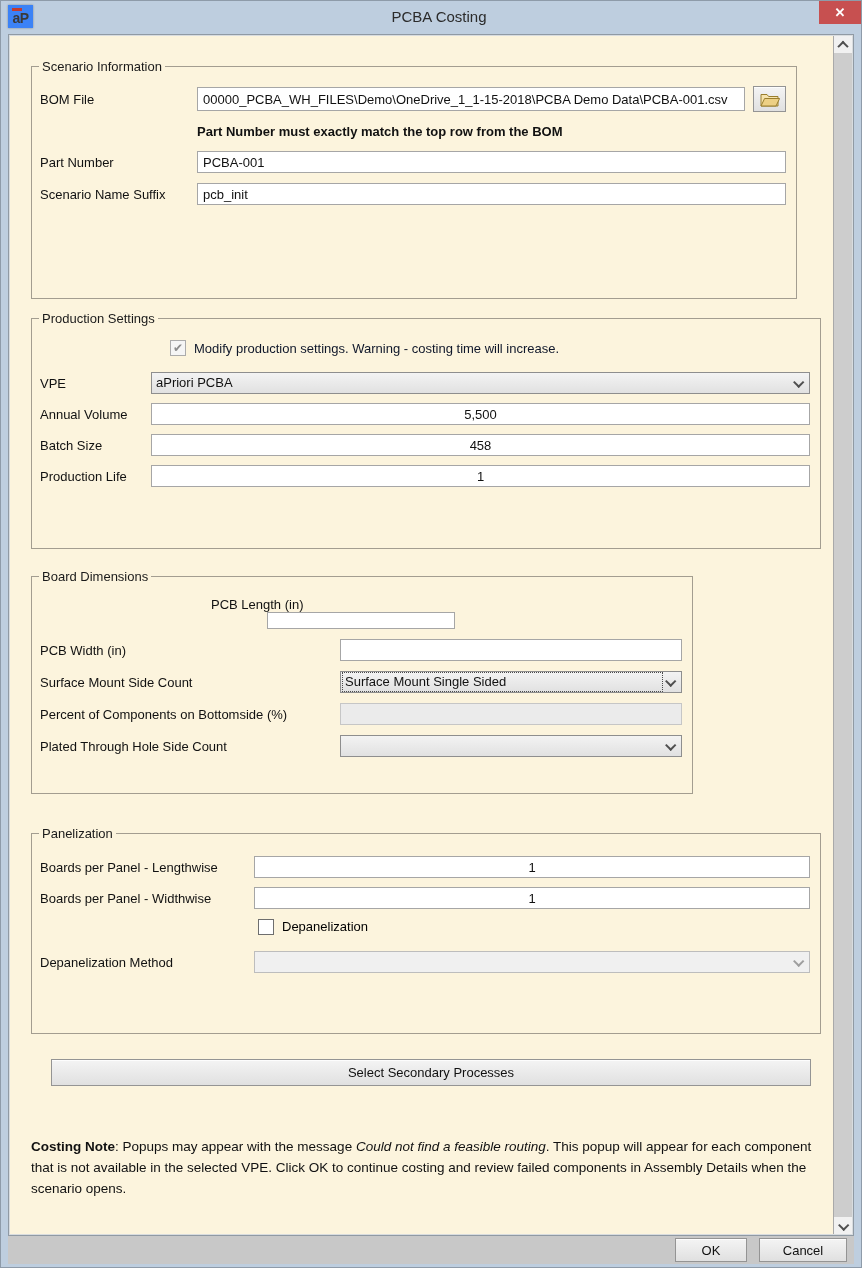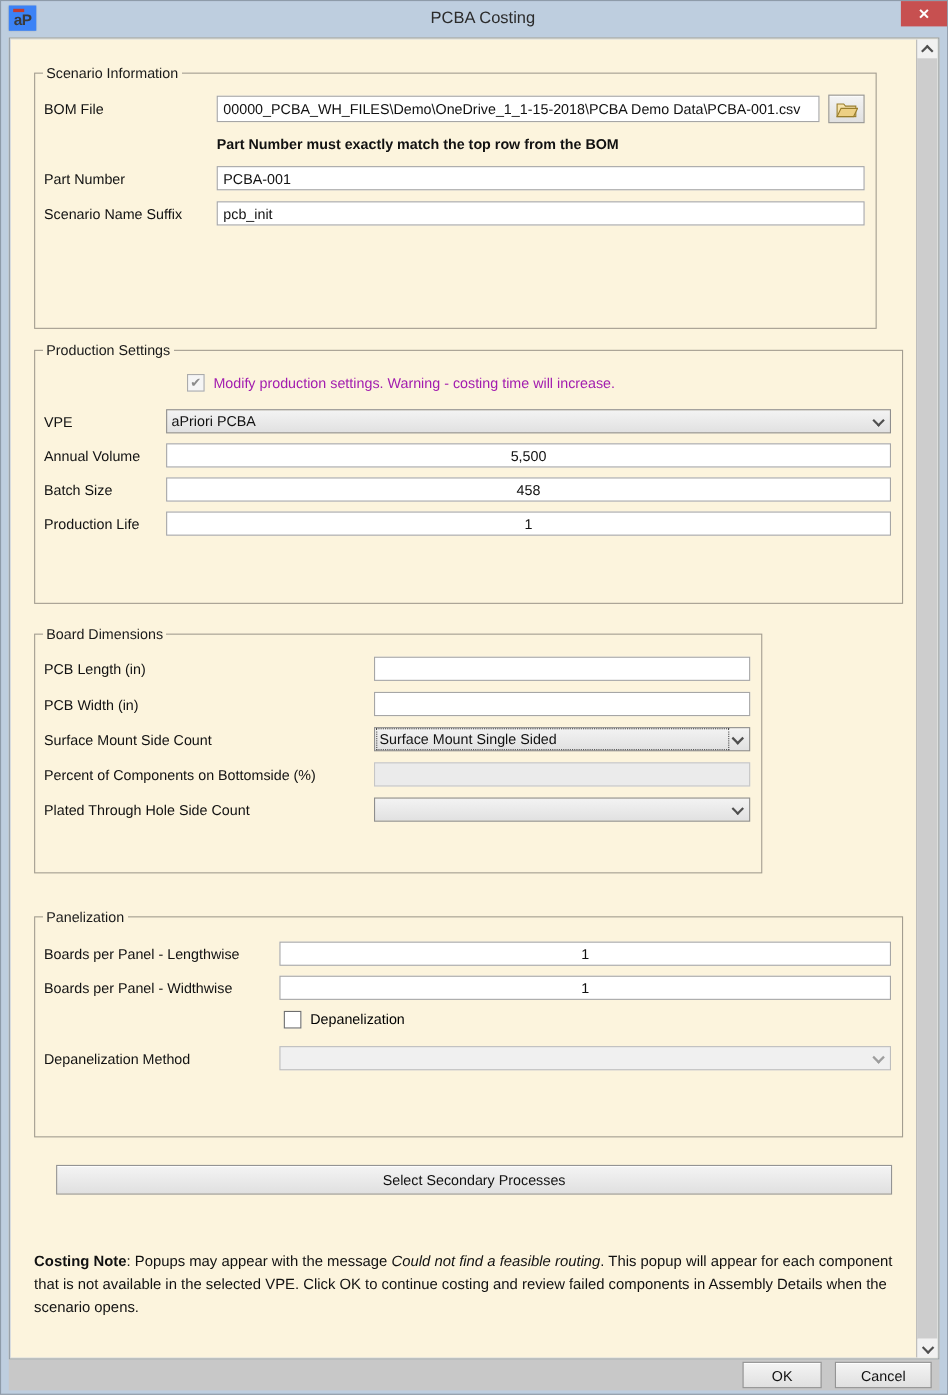"Modify production settings. Warning -" .cb-label.grey { color: #a21caf -> #0f172a }
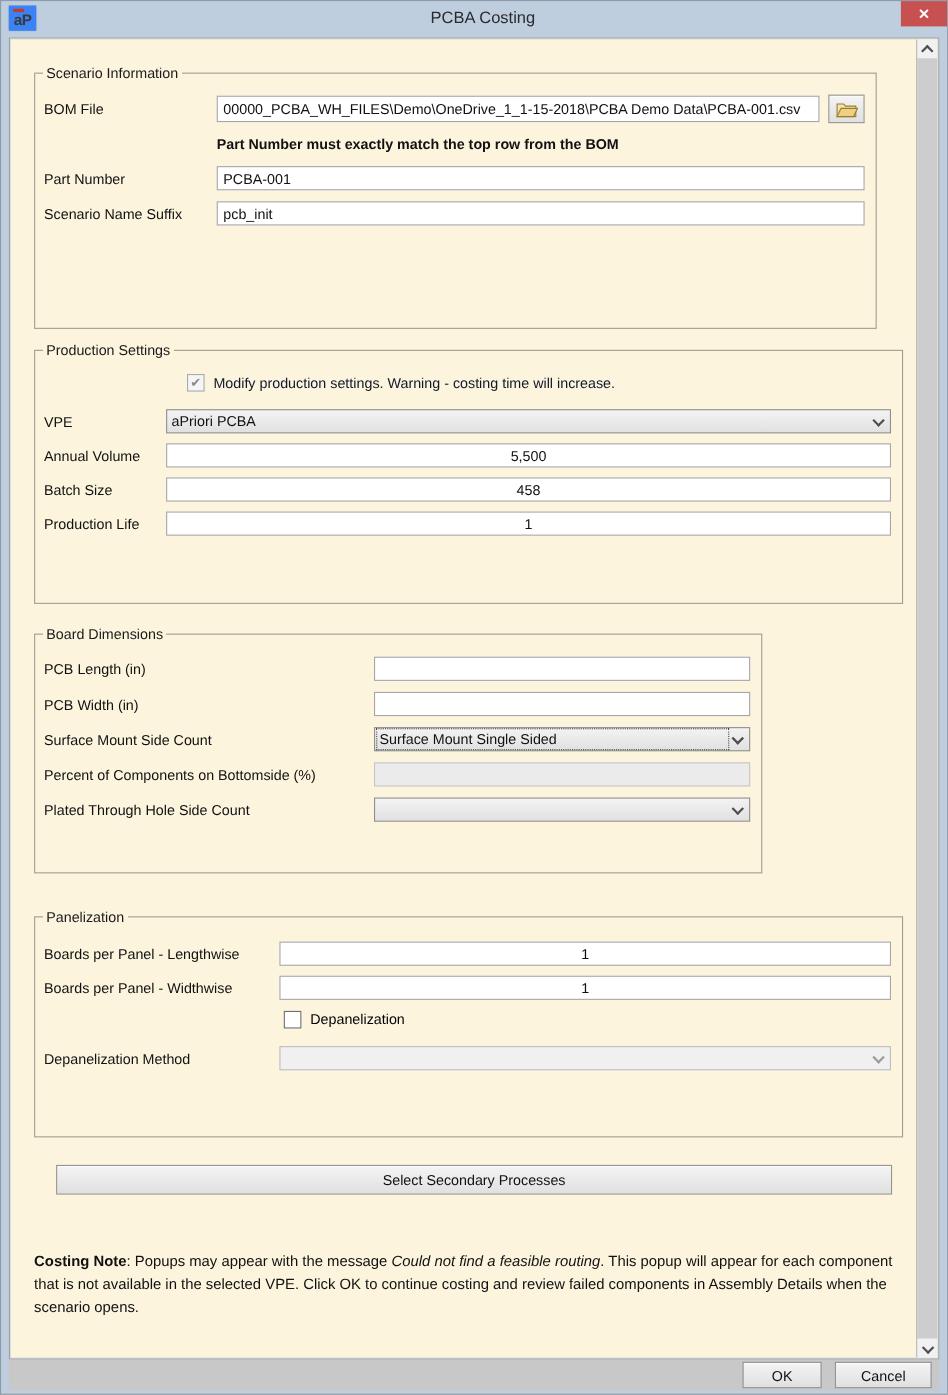"PCB Length (in)" .f-board .row.r1 { flex-direction: none -> column }
